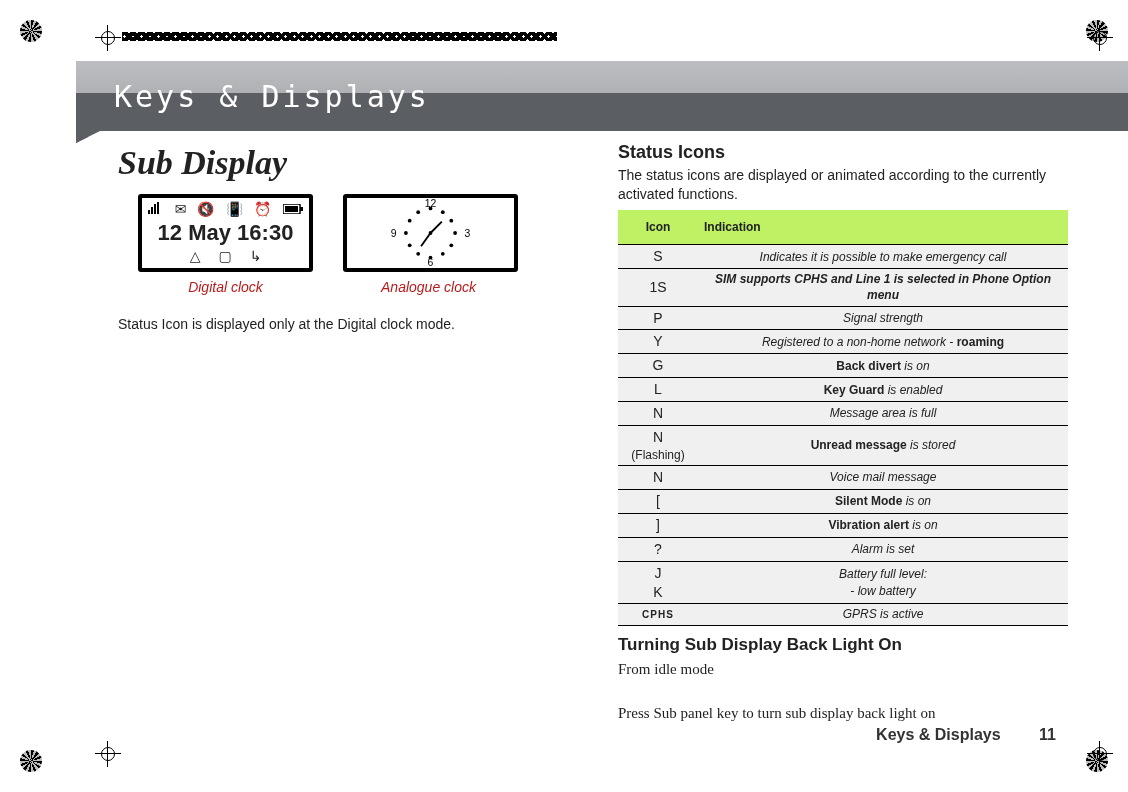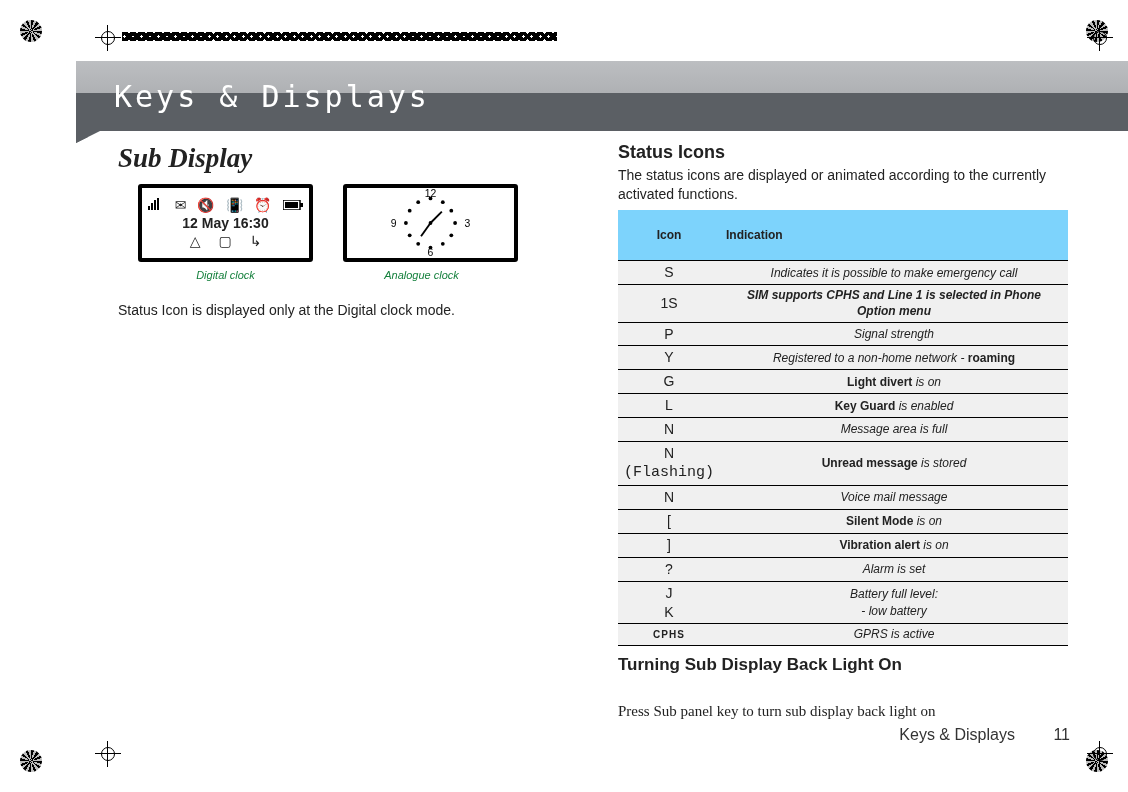"Sub Display" .col h2 { font-size: 27px -> 34px }
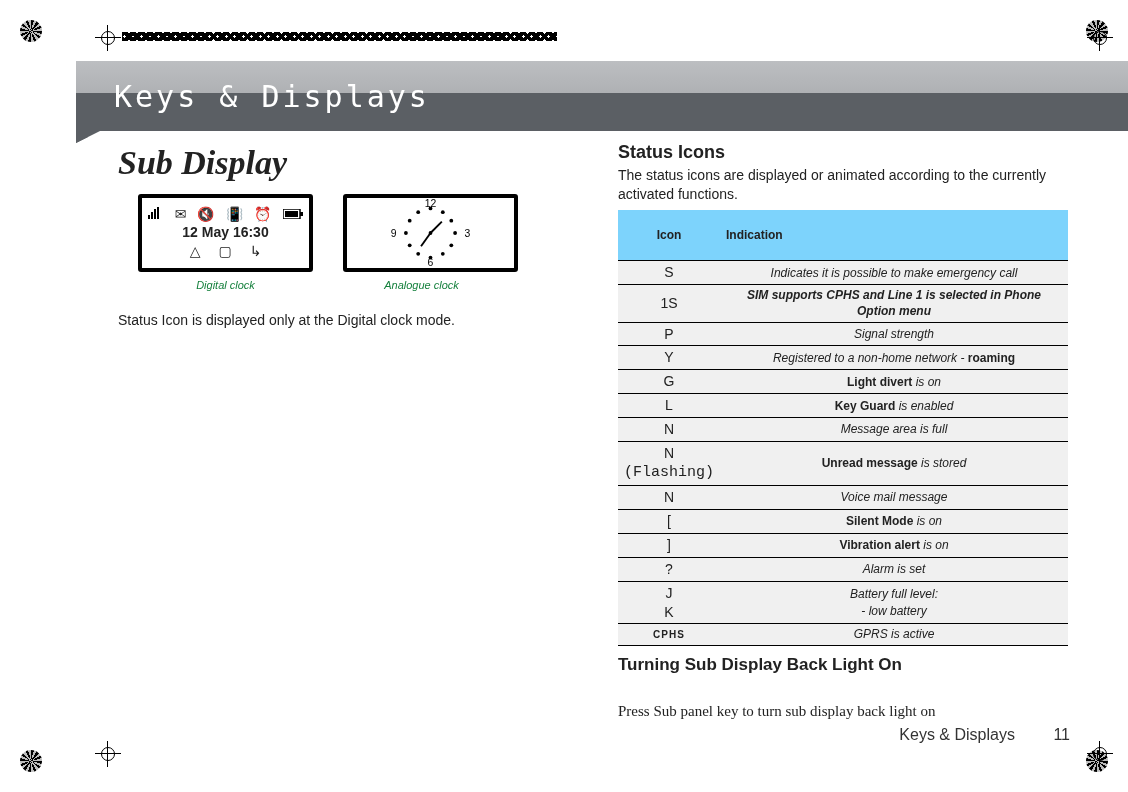"12 May 16:30" .clockbox.digital .time { font-size: 14px -> 22px }
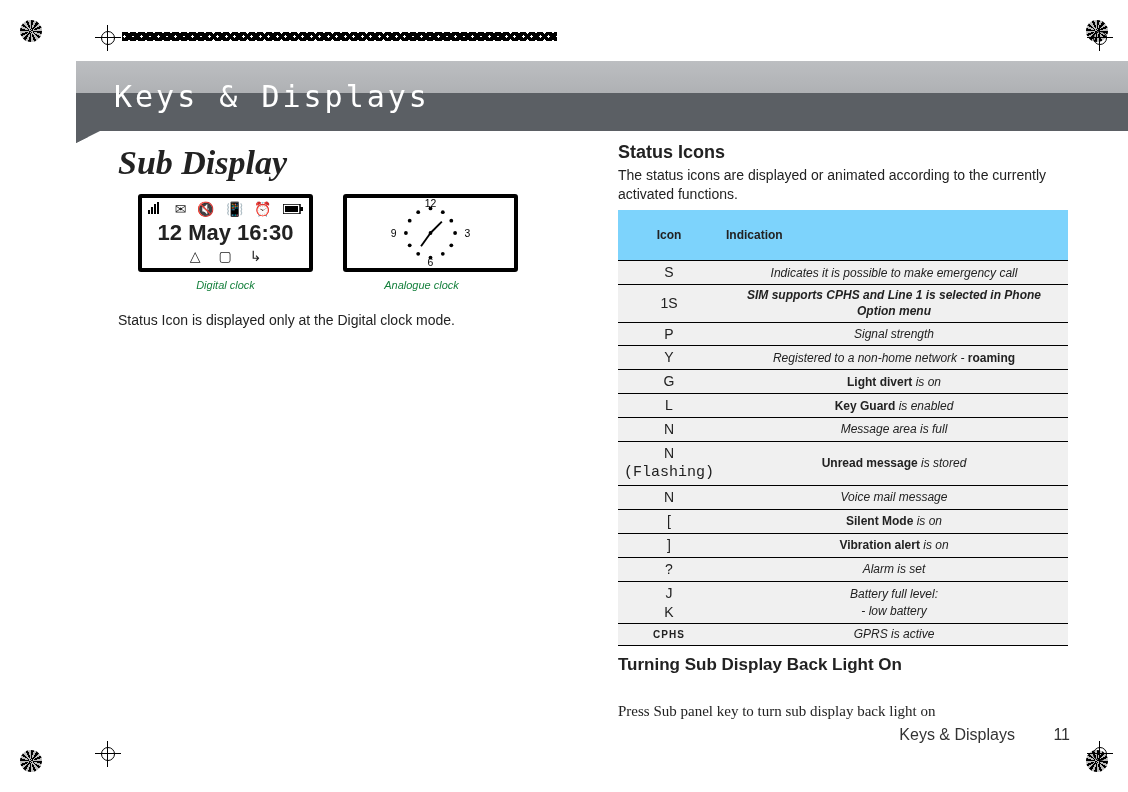"Icon" table.status th { background: #7dd3fc -> #bef264; padding: 17px 6px -> 9px 6px }
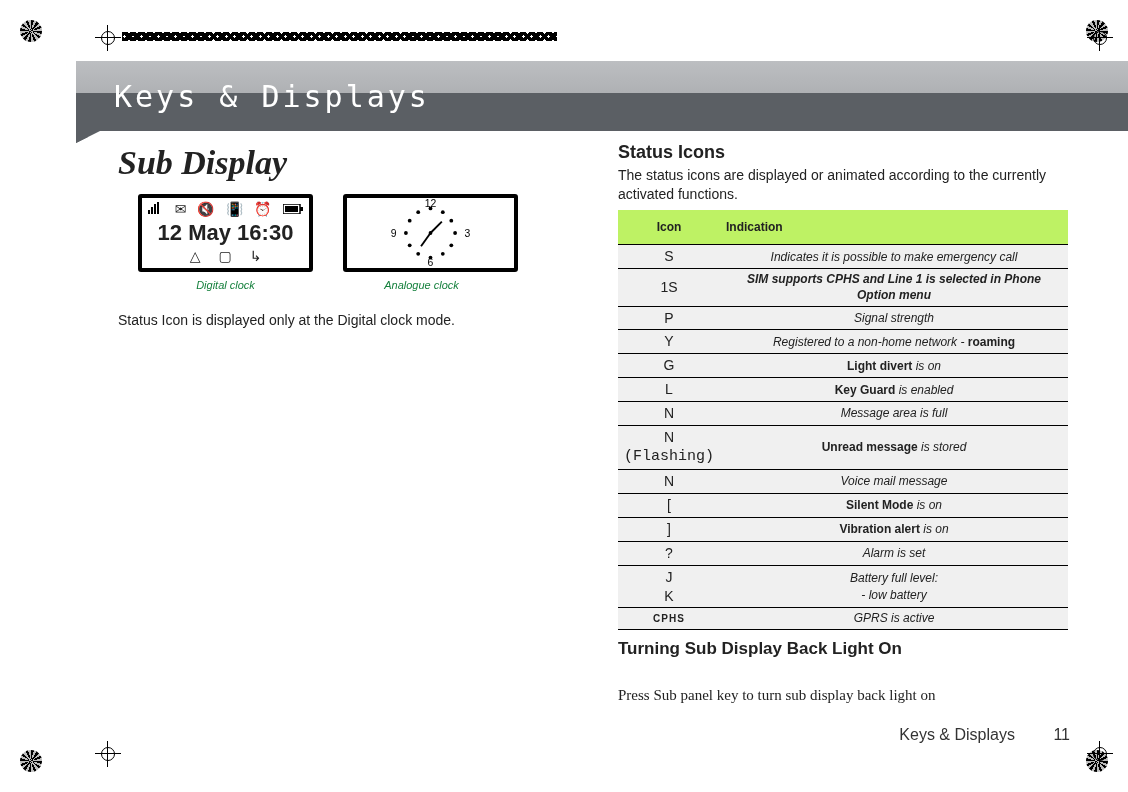"Digital clock" .labels { color: #15803d -> #b91c1c; font-size: 11px -> 14px; gap: 21px -> 28px }
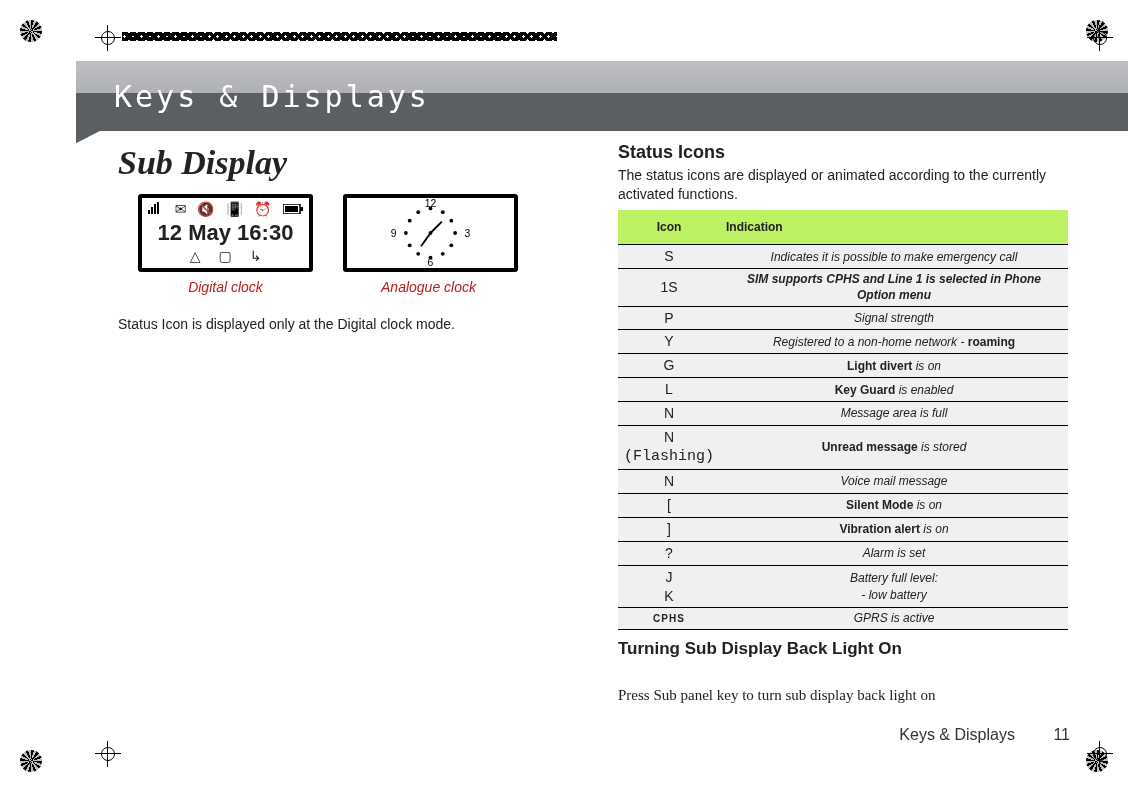"Light divert" span.bold { text: Light -> Back }
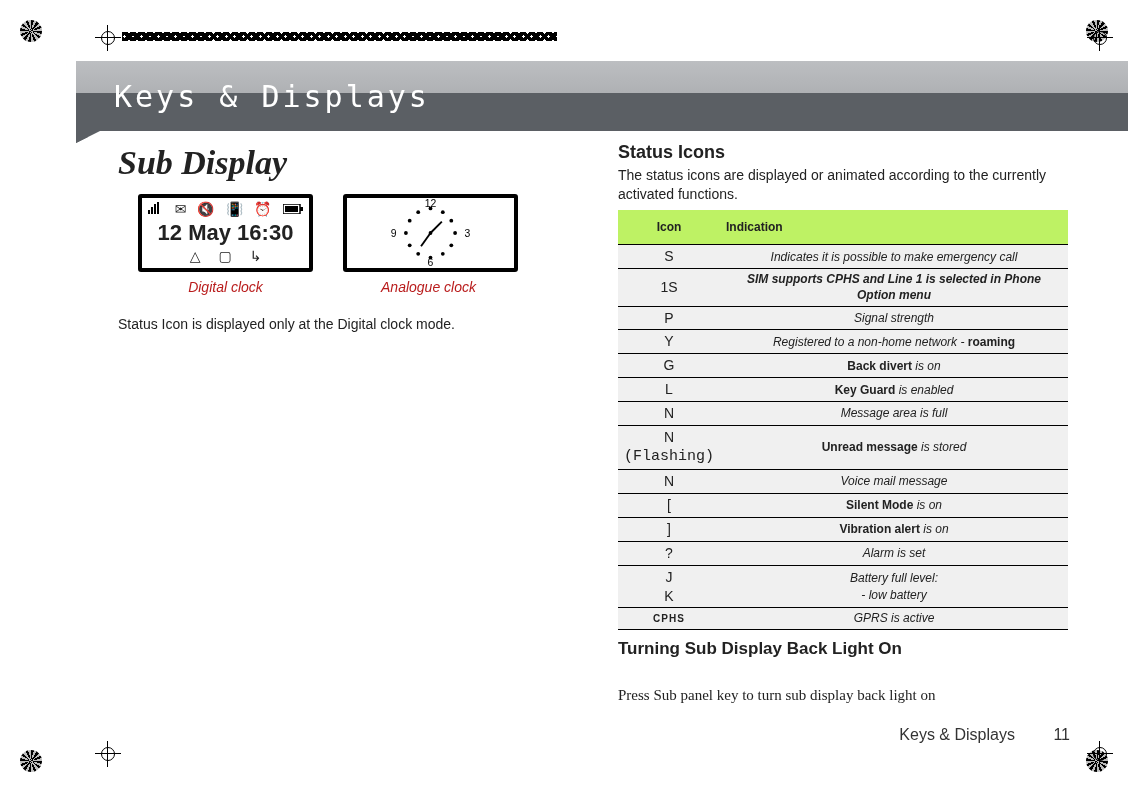"(Flashing)" .sm { font-family: Liberation Mono, monospace -> none; font-size: 15px -> 12px }
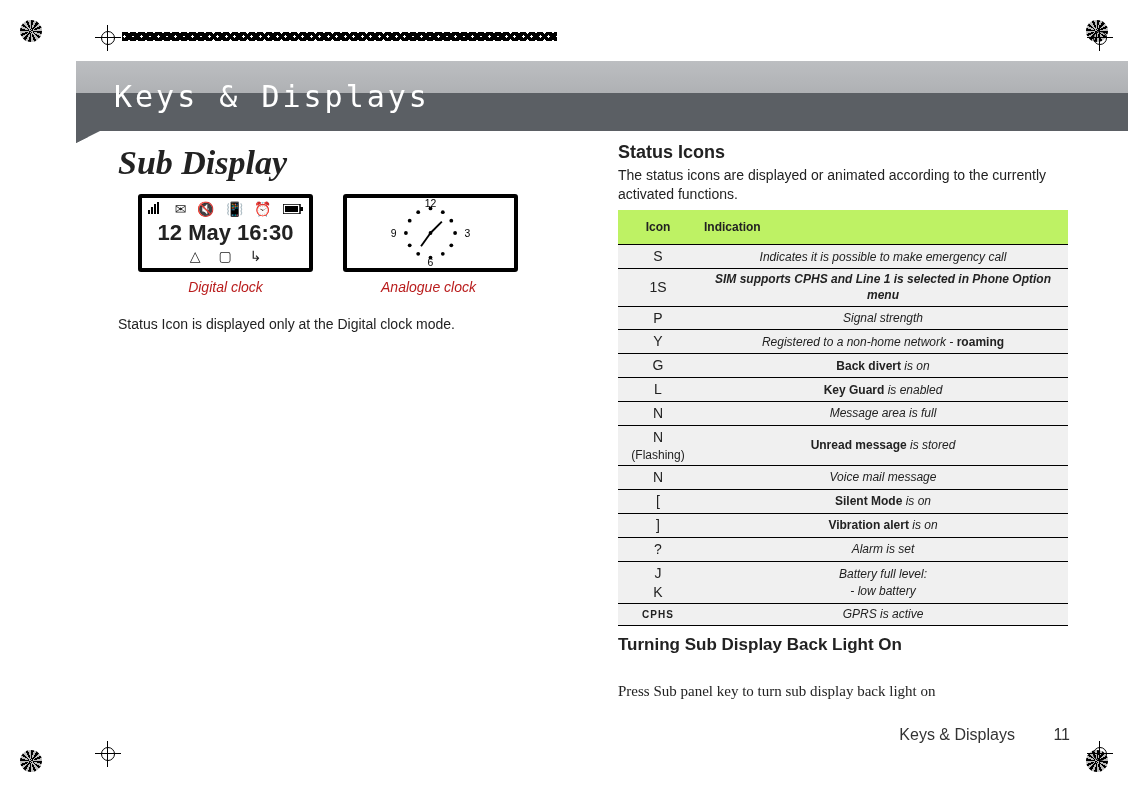"From idle mode" p { html: none -> <p>From idle mode</p> }
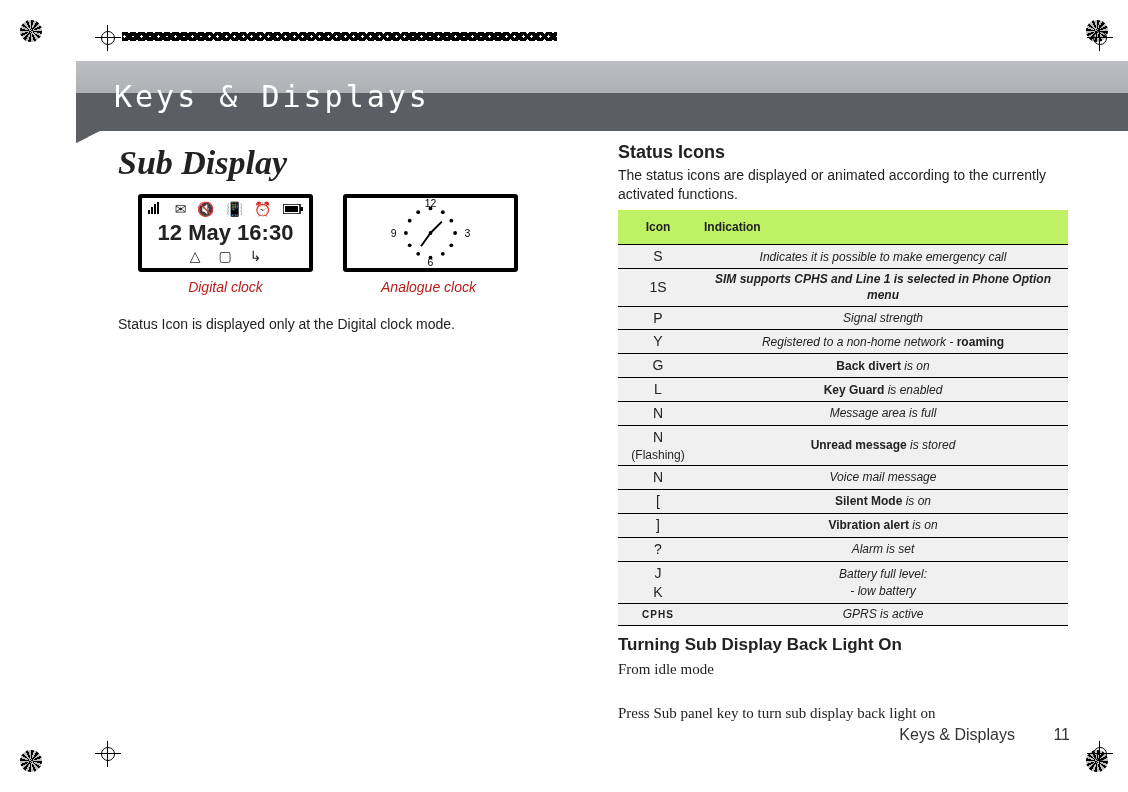"Keys & Displays 11" .footer { font-weight: none -> bold; right: 58px -> 72px }
